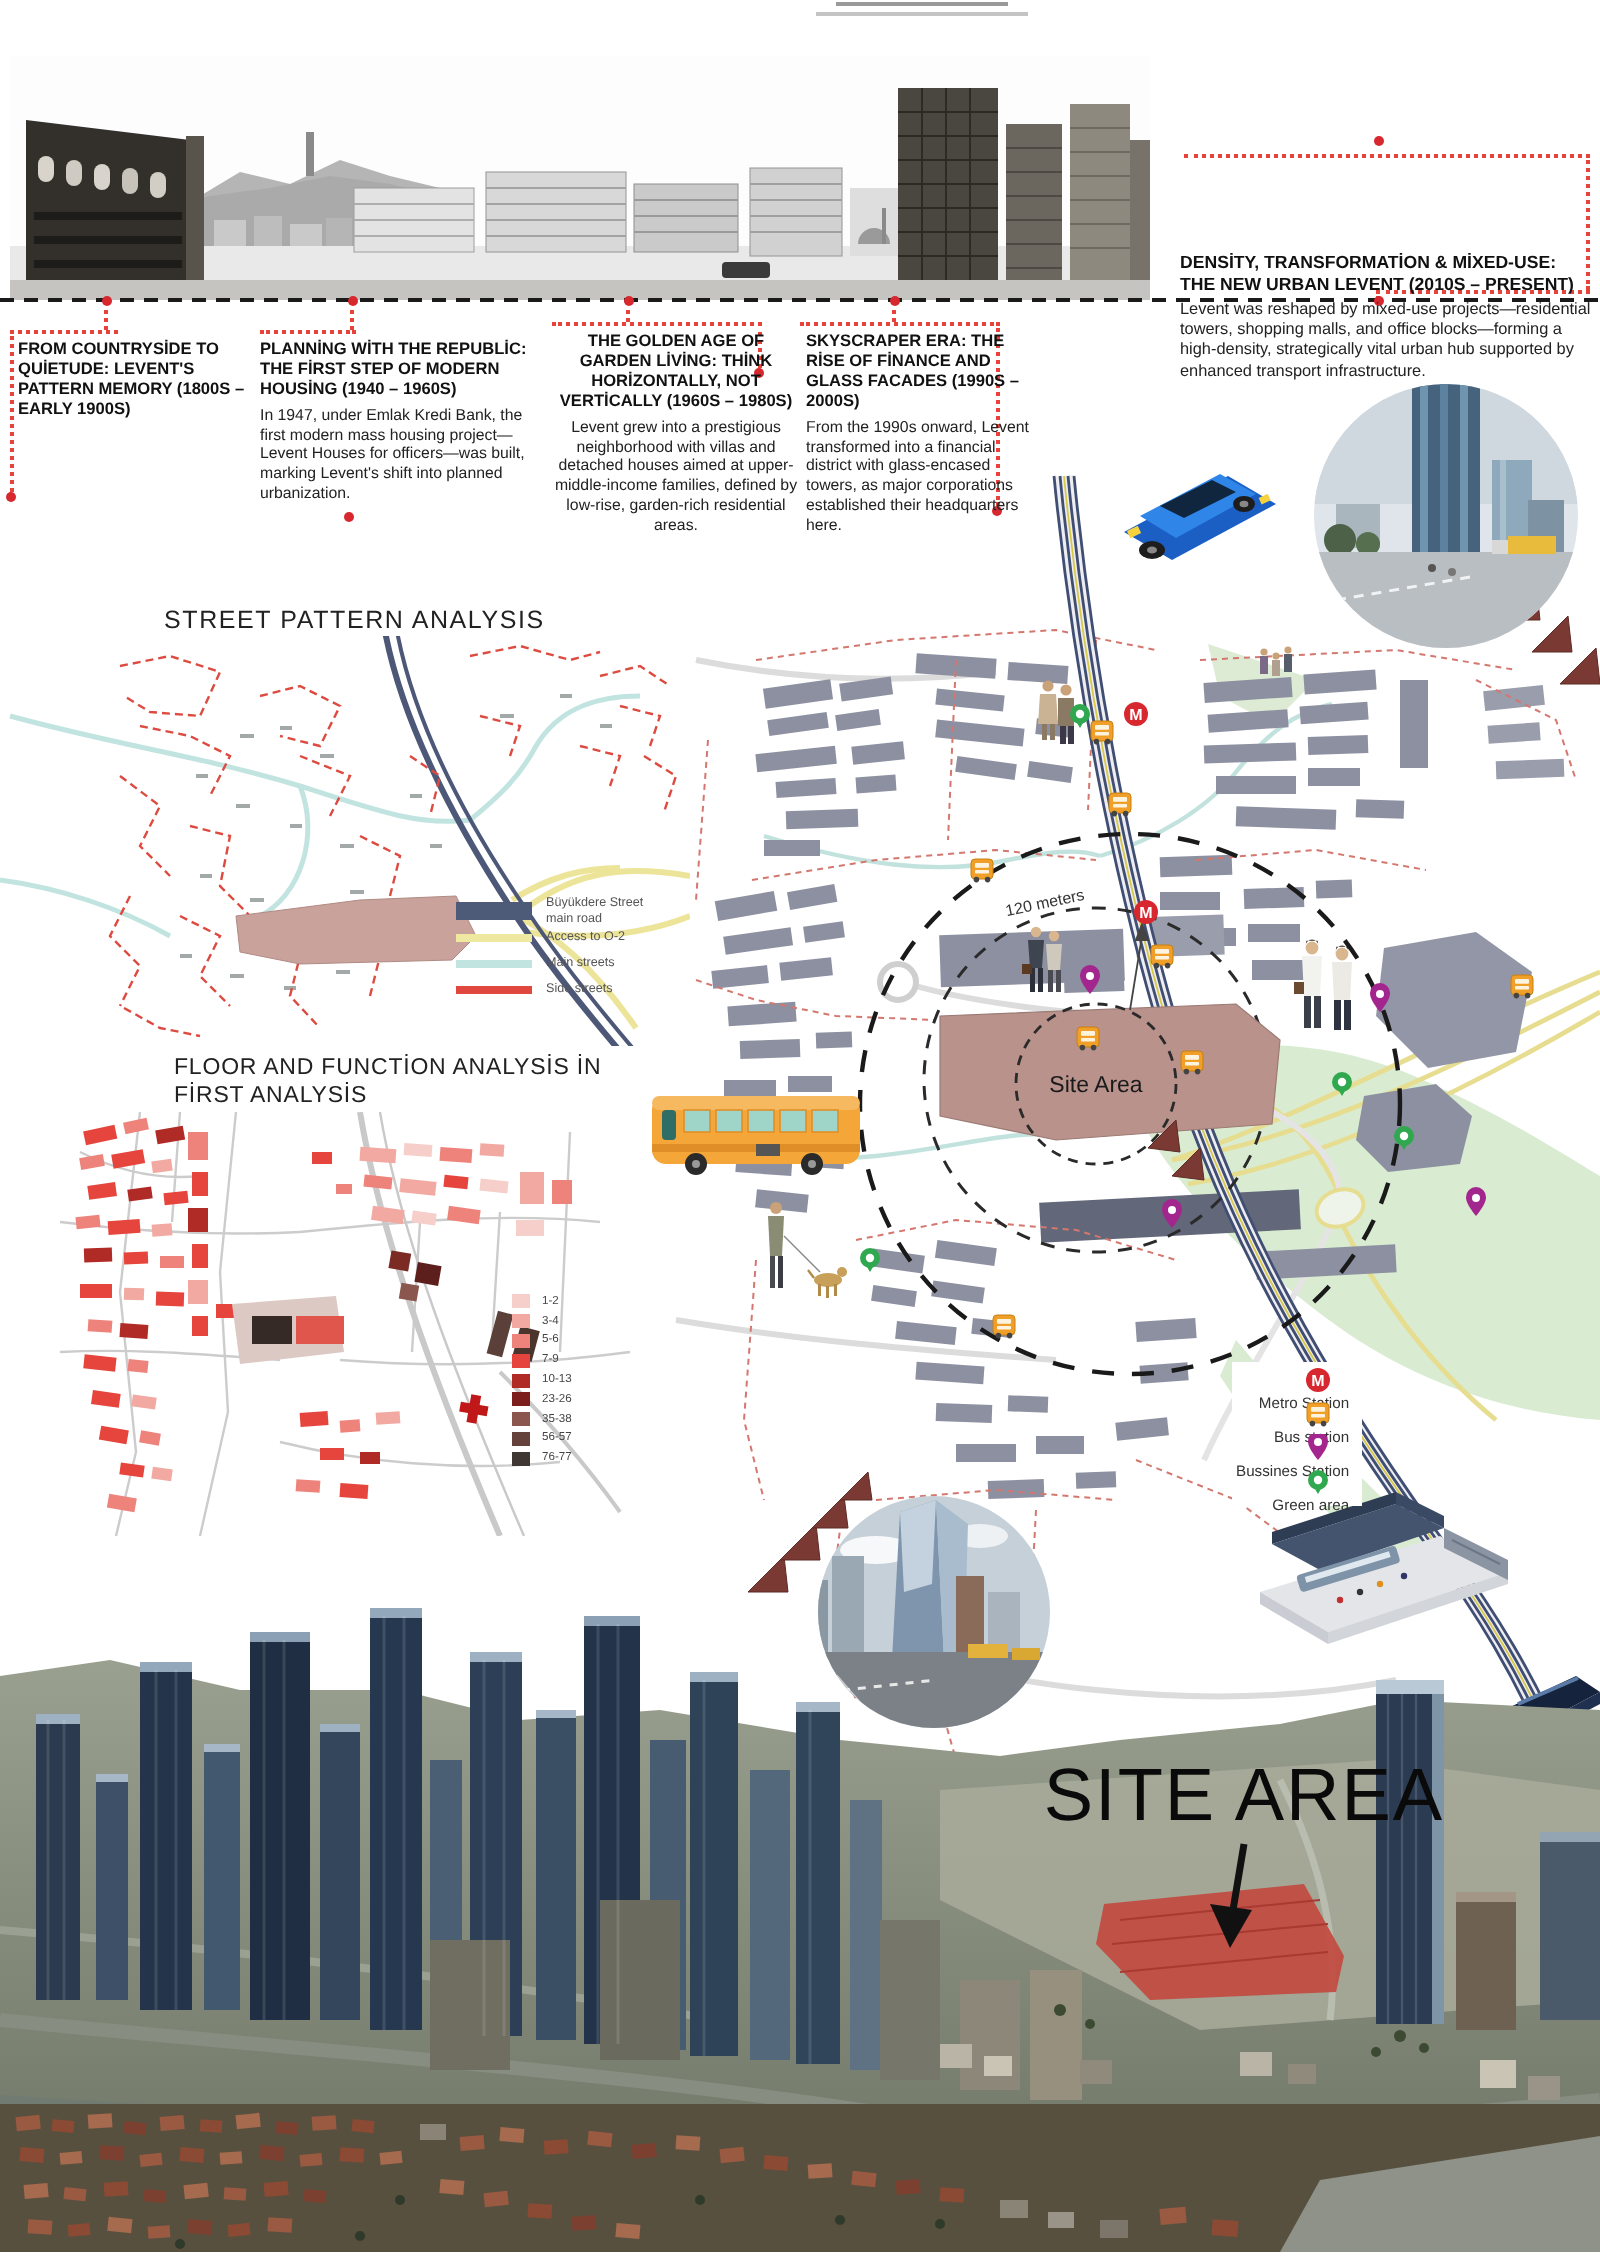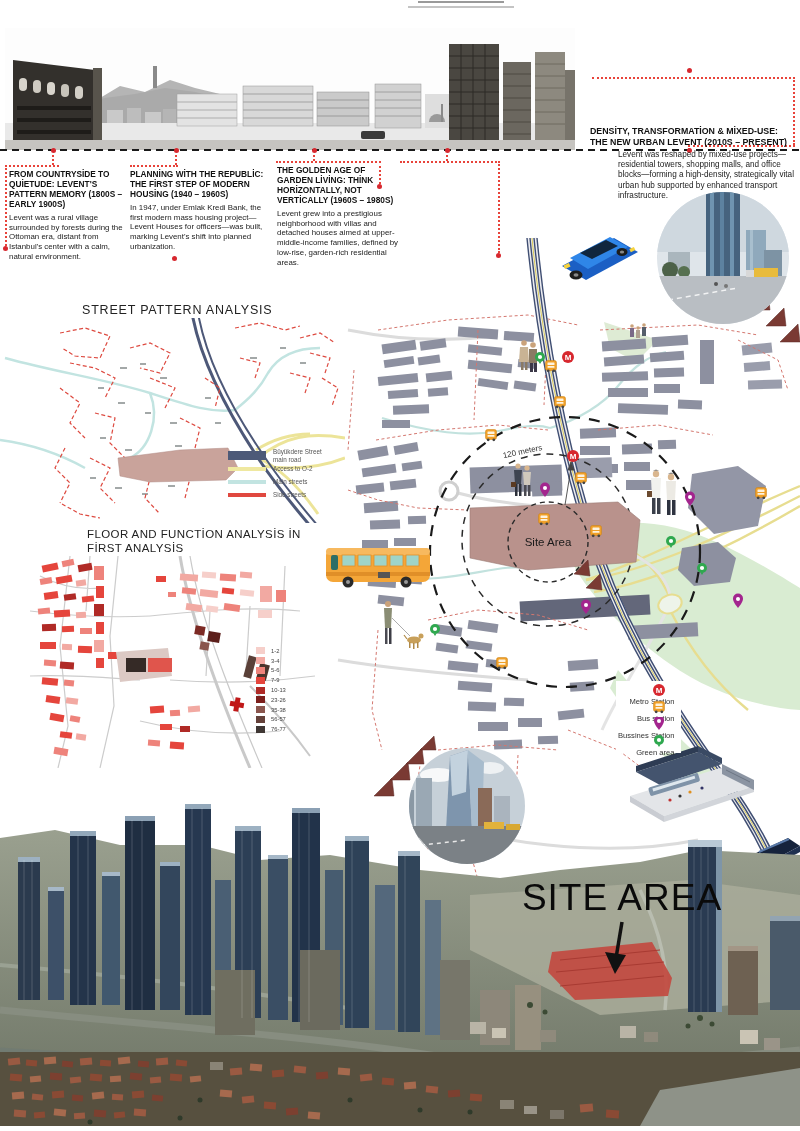"Levent was reshaped by mixed-use" .era5 .era-body { margin-left: 28px -> none }
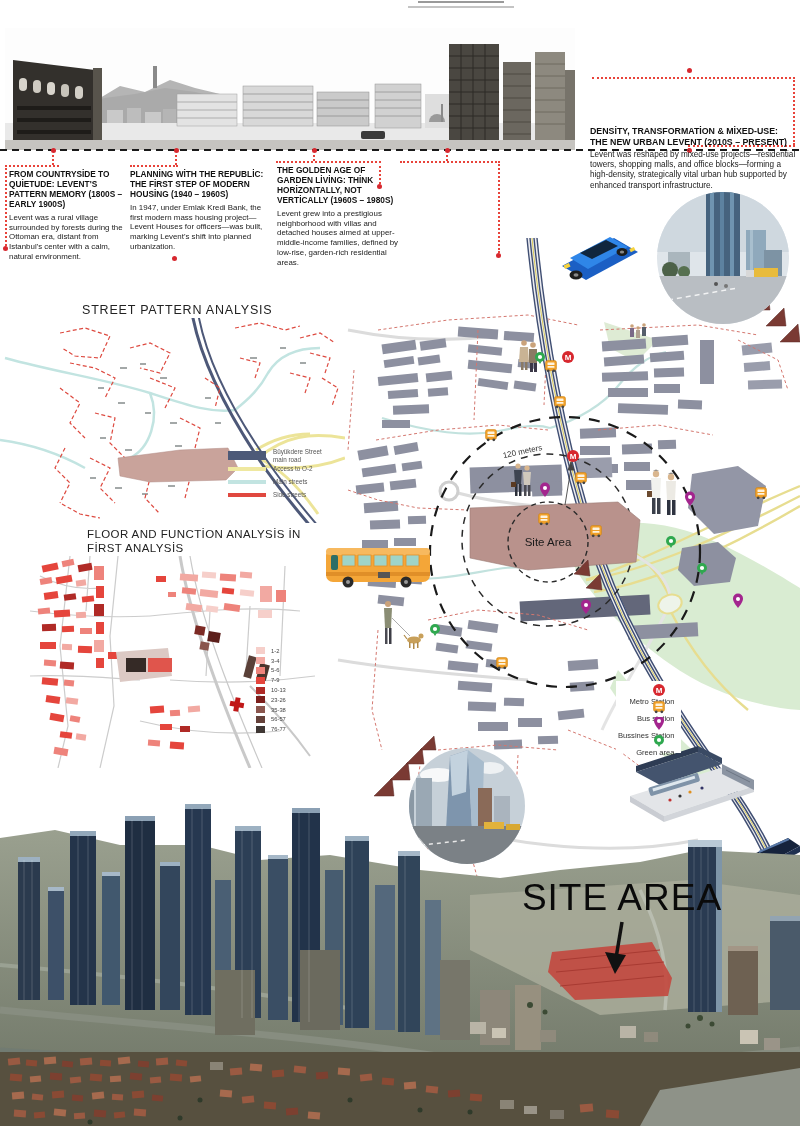"THE GOLDEN AGE OF GARDEN" div.era { text-align: none -> center }
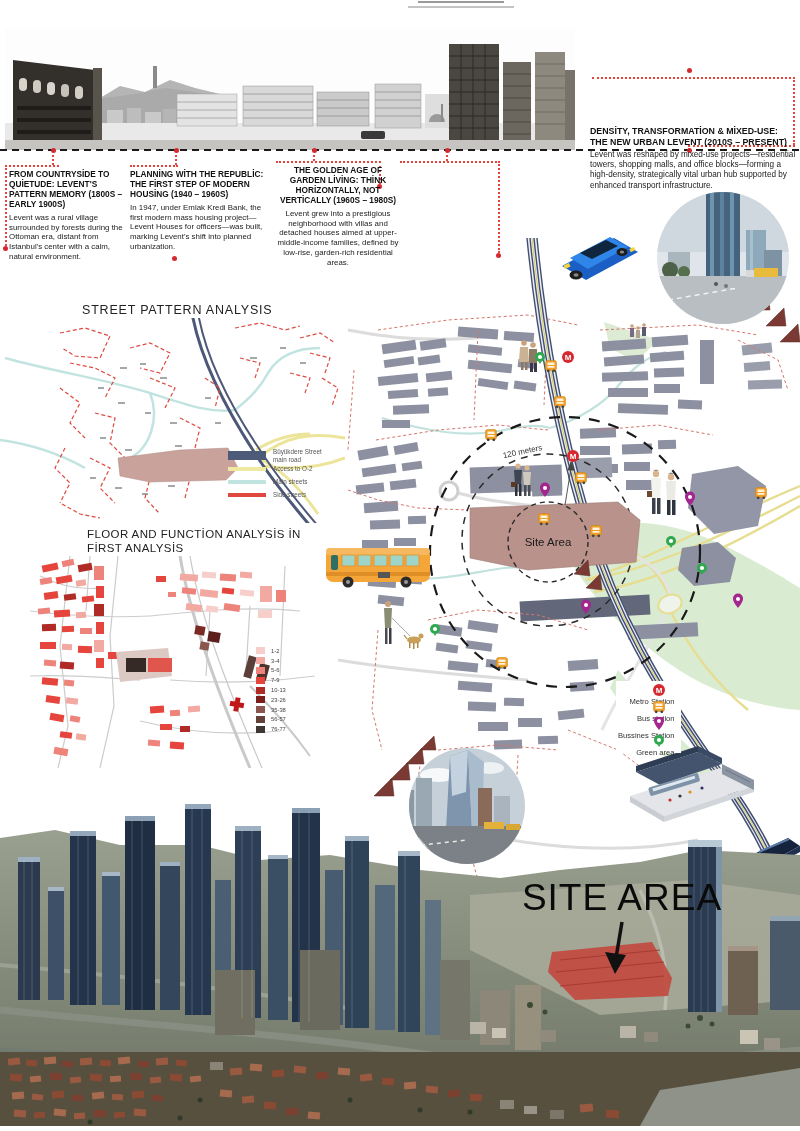"SKYSCRAPER ERA: THE RİSE OF" div.era { html: none -> <div> <div>SKYSCRAPER ERA: THE RİSE OF FİNANCE AND GLASS FACADES (1990S – 2000S)</div> <div>From the 1990s onward, Levent transformed into a financial district with glass-encased towers, as major corporations established their headquarters here.</div> </div> }
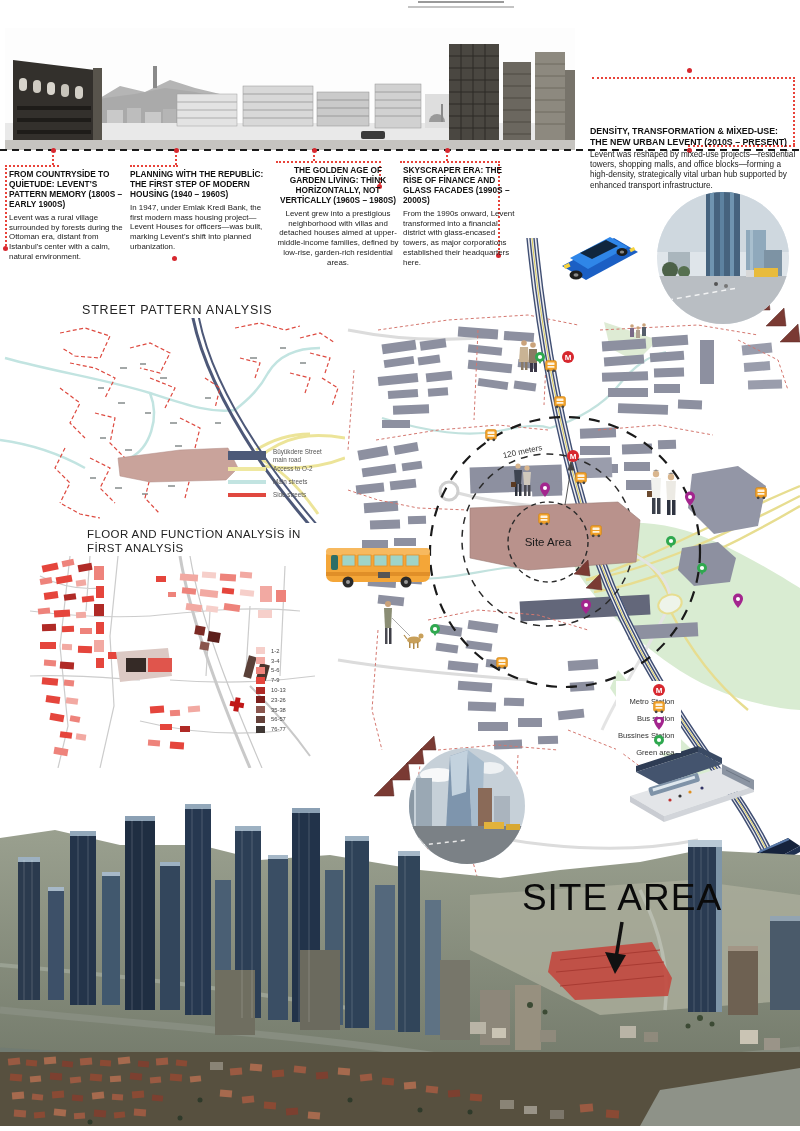"Levent was a rural village" div.era-body { html: <div>Levent was a rural village surrounded by forests during the Ottoman era, distant from Istanbul's center with a calm, natural environment.</div> -> none }
